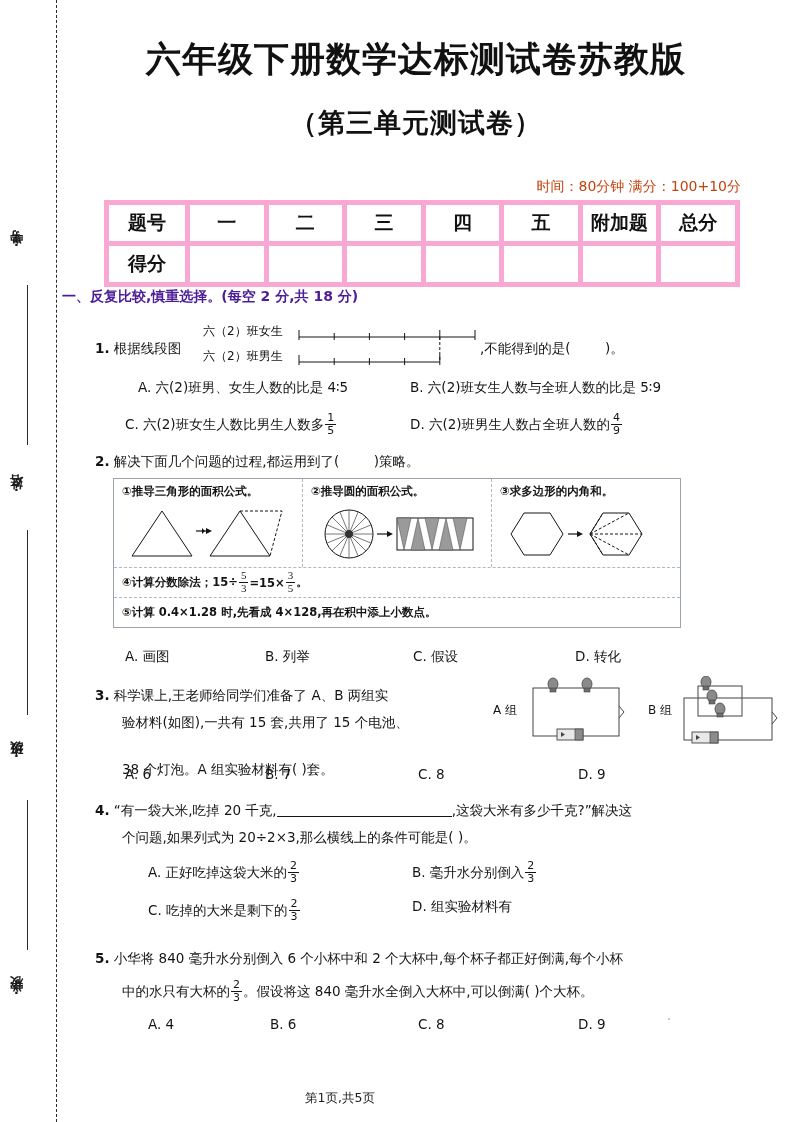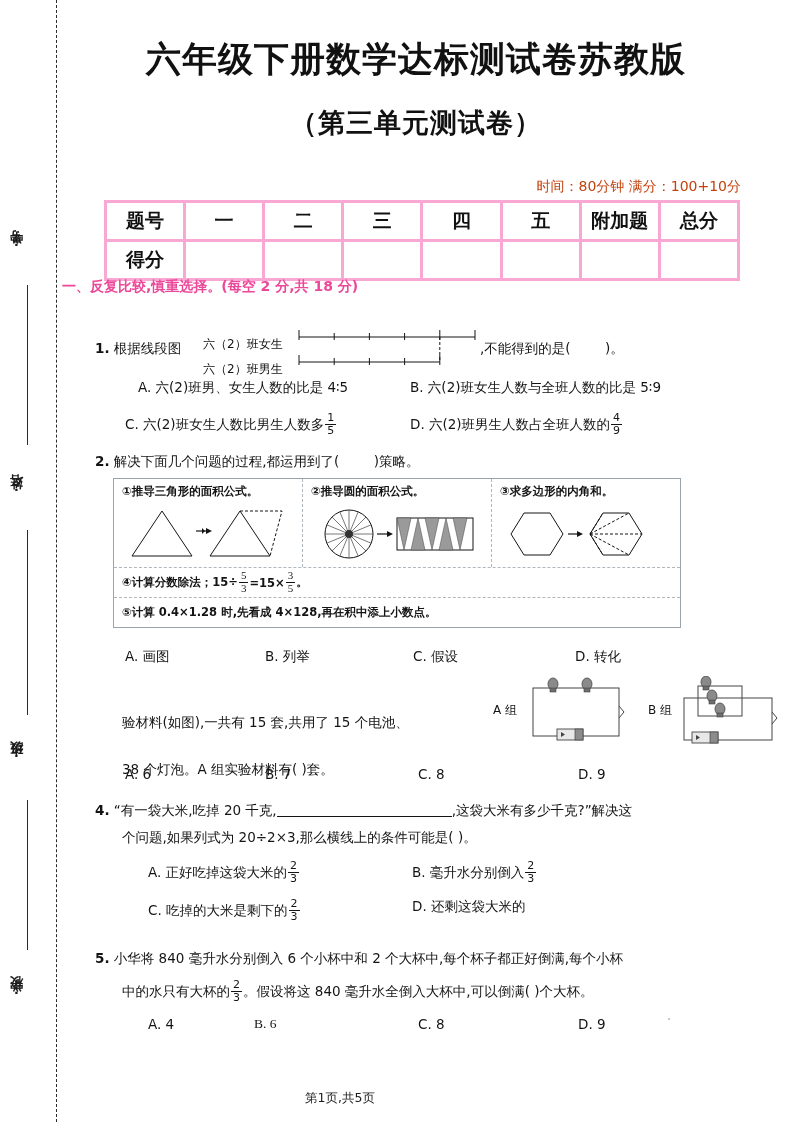"题号" .score-table td { border: 3px solid #f9a8d4 -> 5px solid #f9a8d4 }
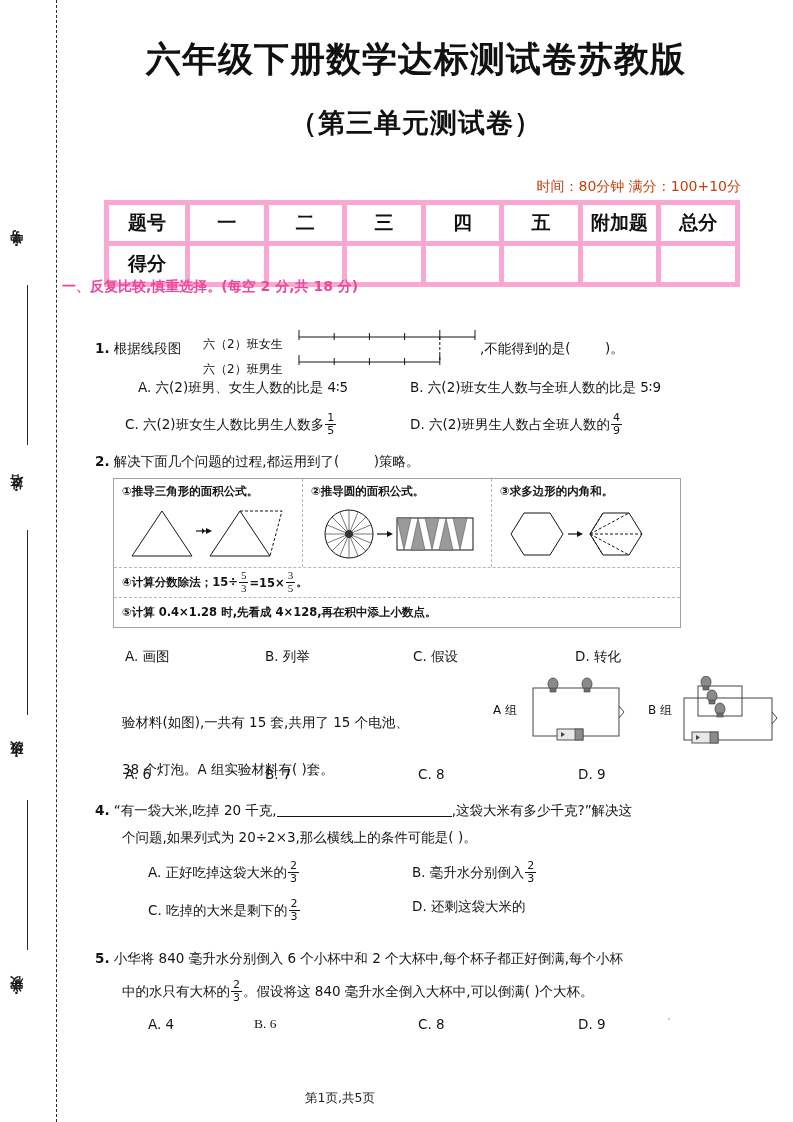"一、反复比较,慎重选择。(每空 2 分,共 18 分)" .section-head { color: #ec4899 -> #4c1d95; top: 278px -> 288px }
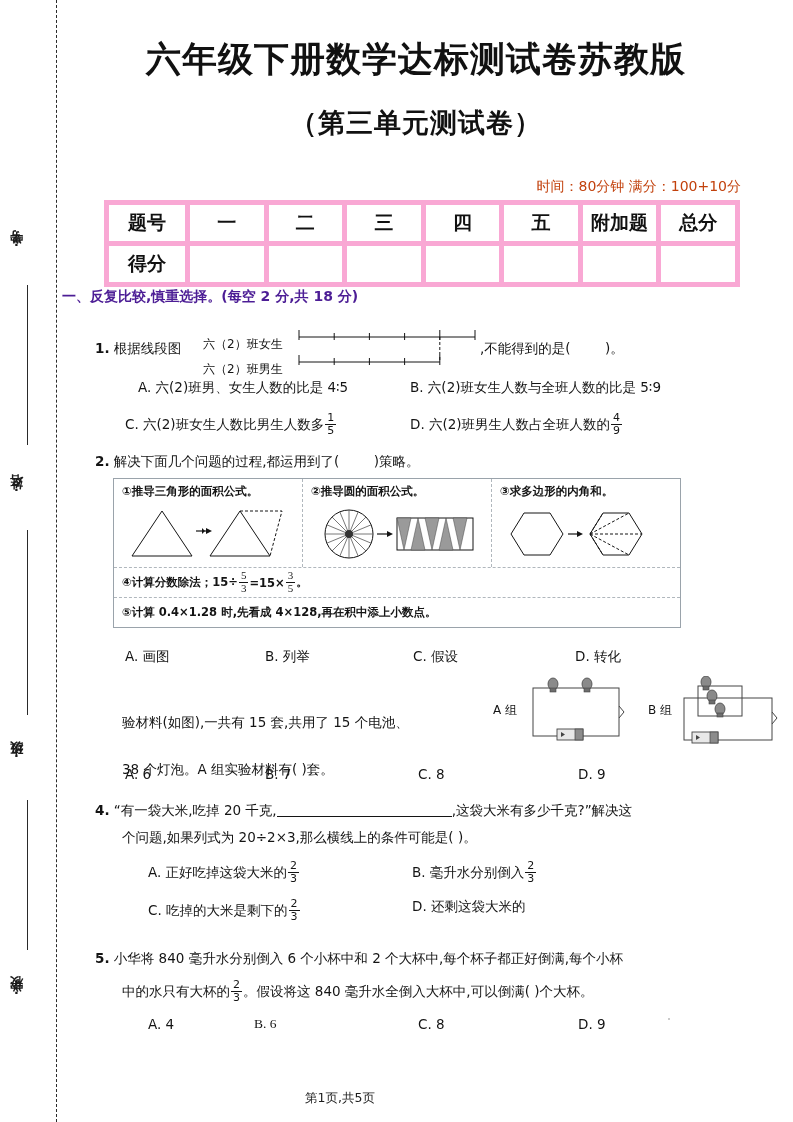"六（2）班女生" .seg-label { margin-top: 13px -> none }
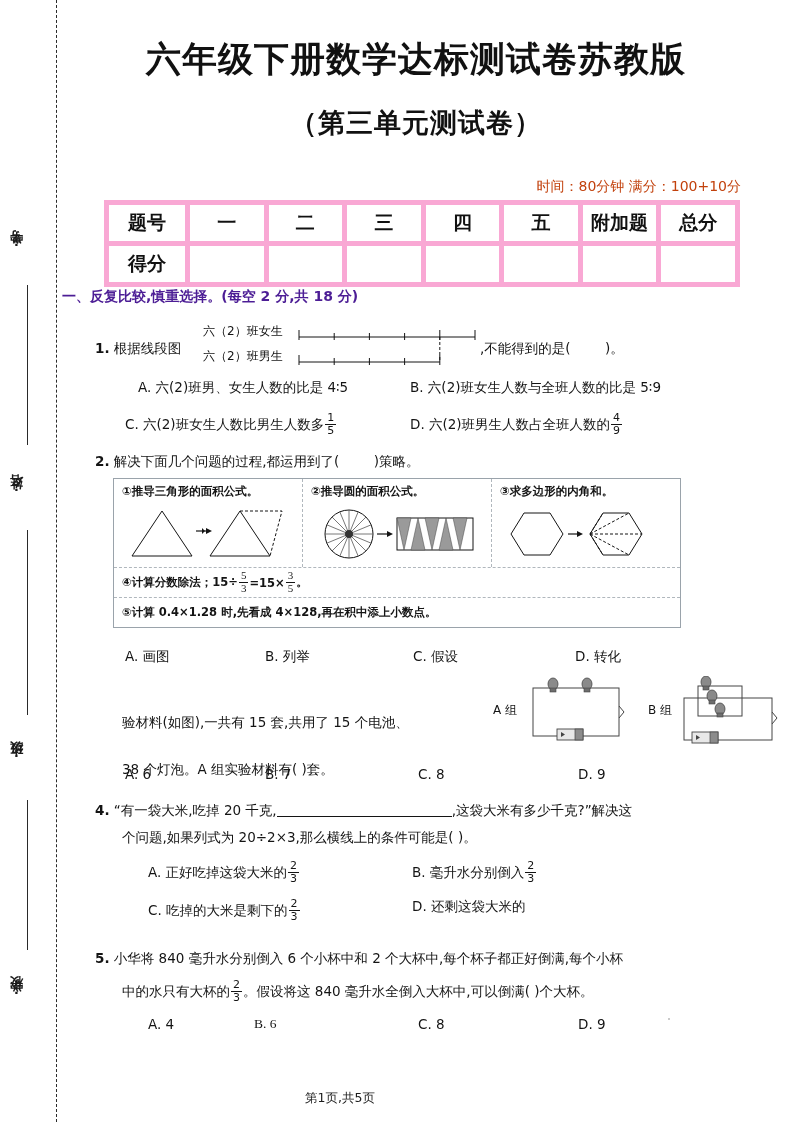"3. 科学课上,王老师给同学们准备了 A、B 两组实" div.q { html: none -> <div> <span>3.</span> <span>科学课上,王老师给同学们准备了 A、B 两组实</span> </div> }
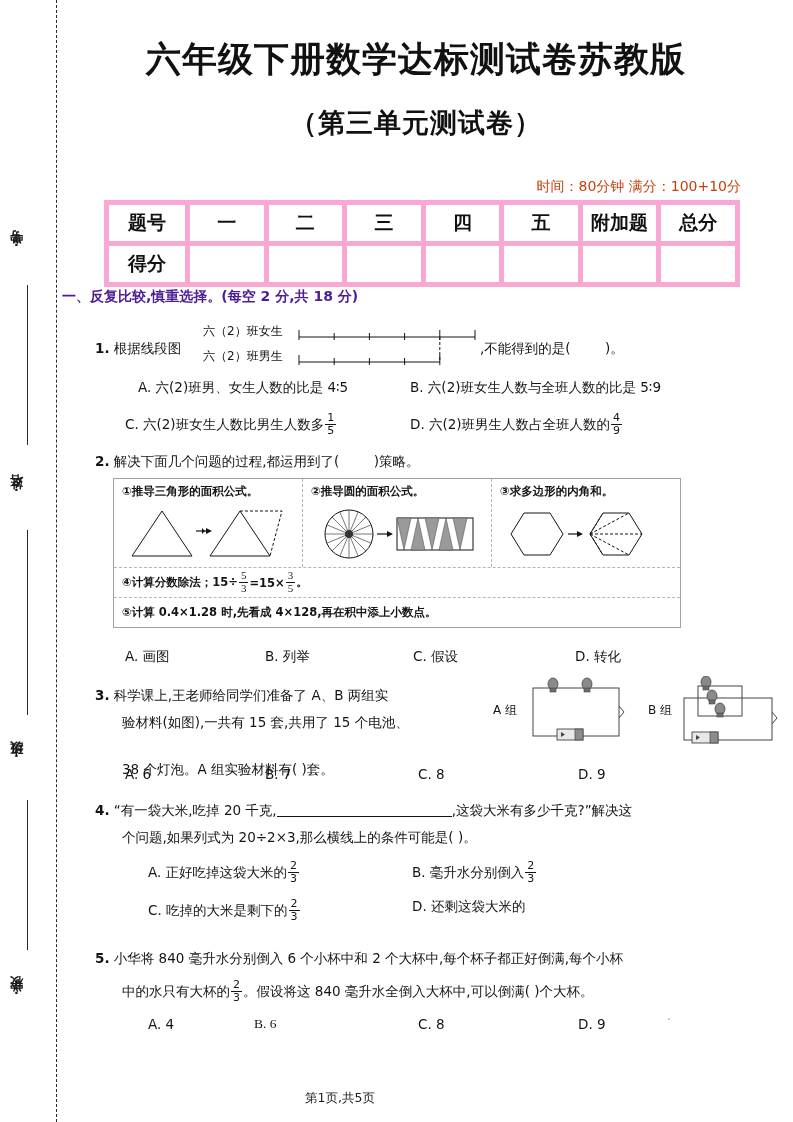"还剩这袋大米的" span { text: 还剩这袋大米的 -> 组实验材料有 }
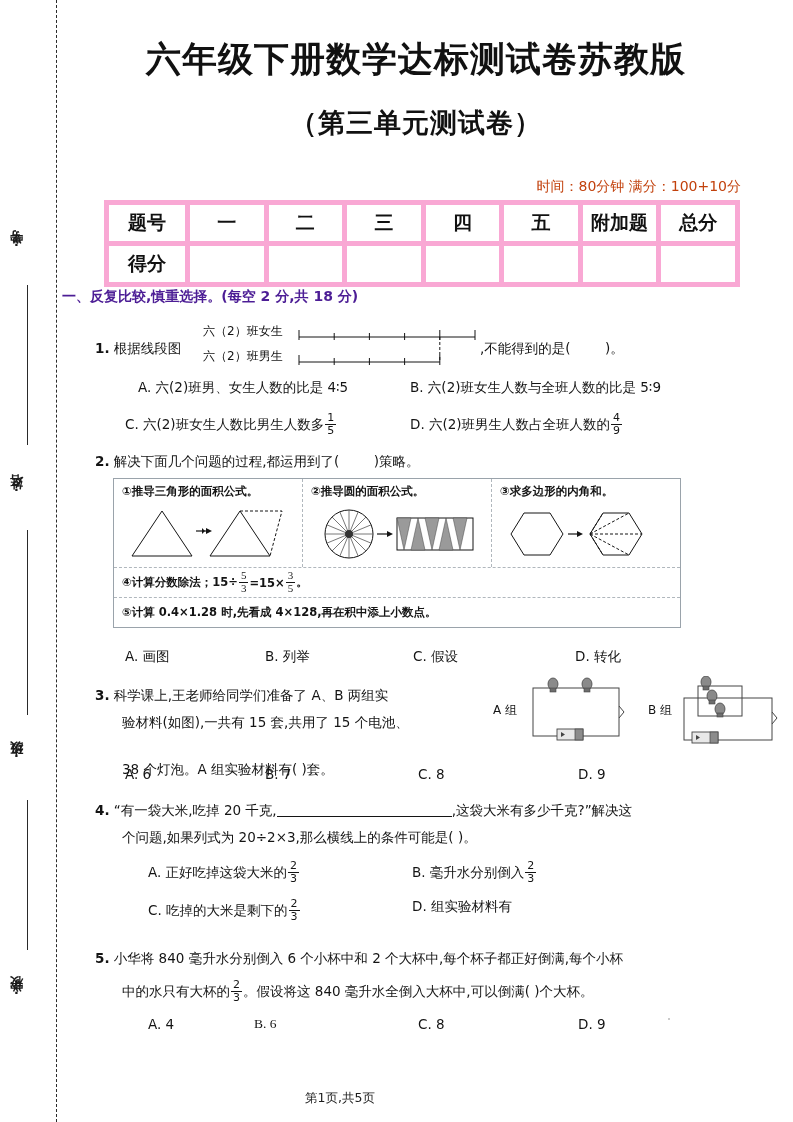"B. 6" div.opt { font-family: Liberation Serif, serif -> none; left: 254px -> 270px }
